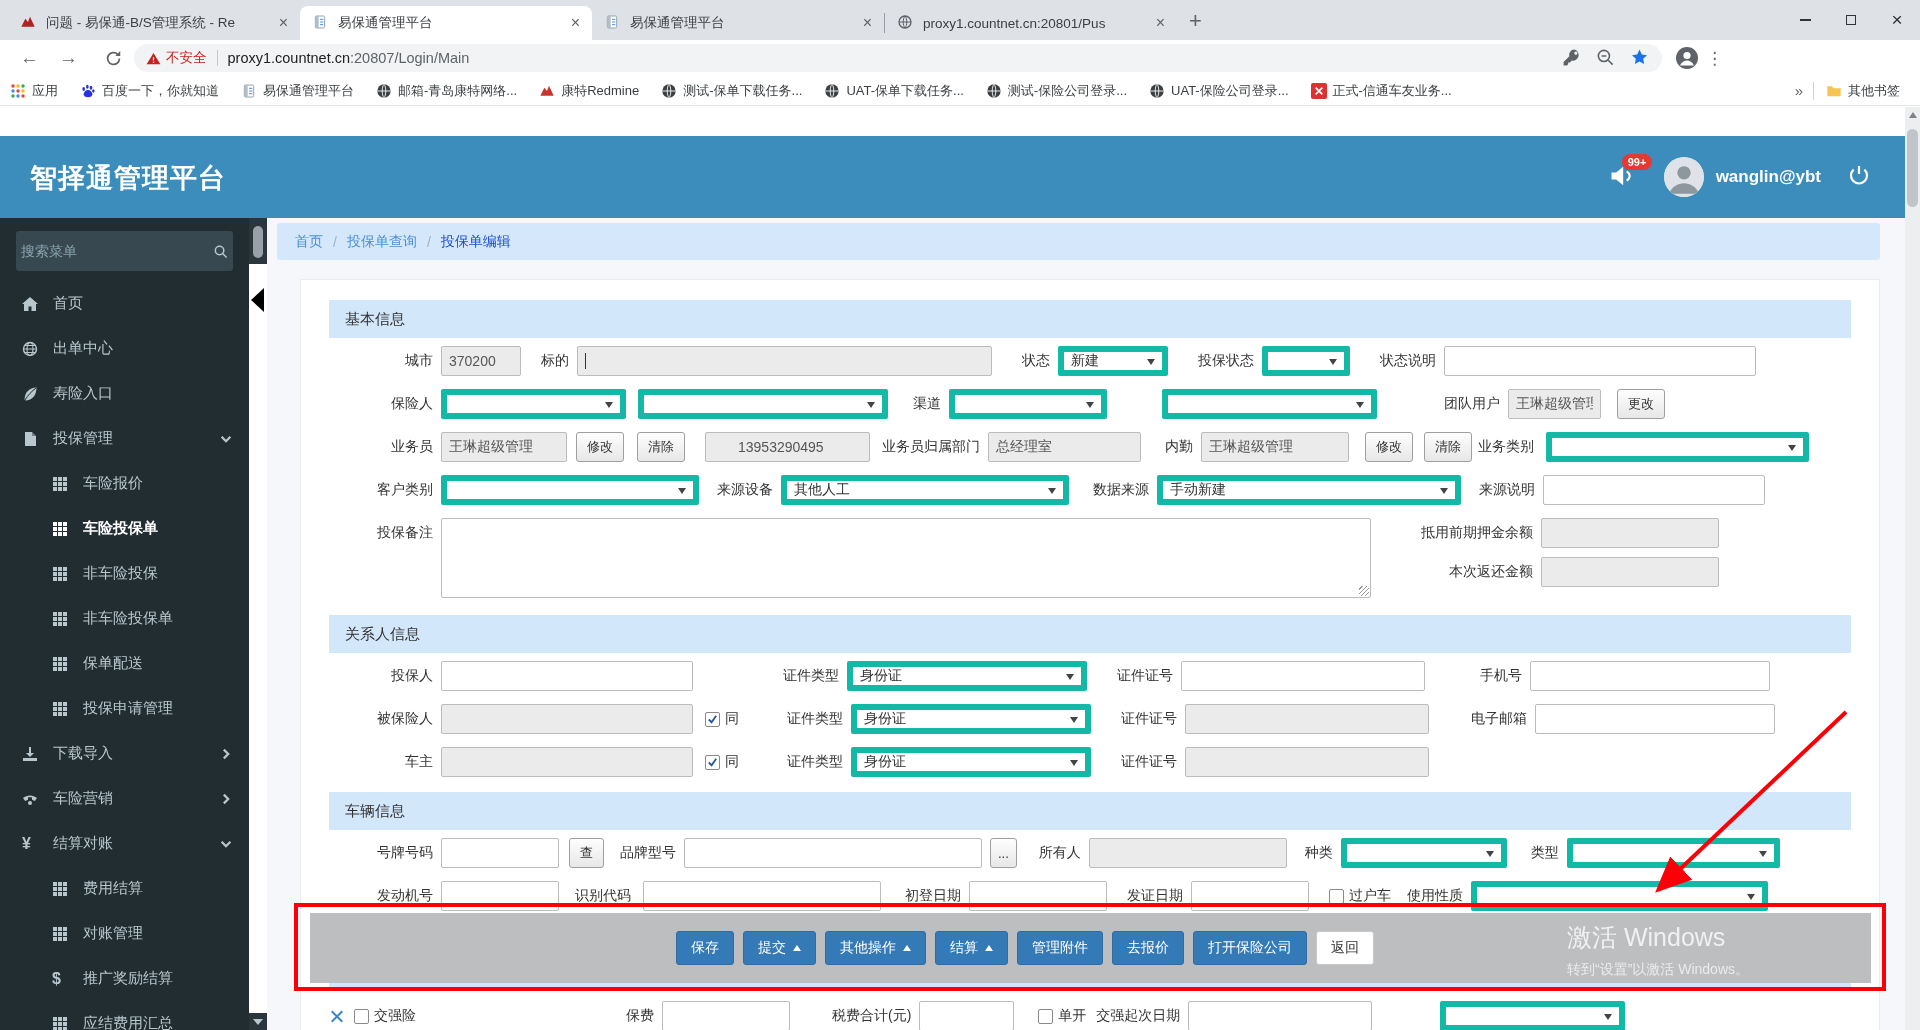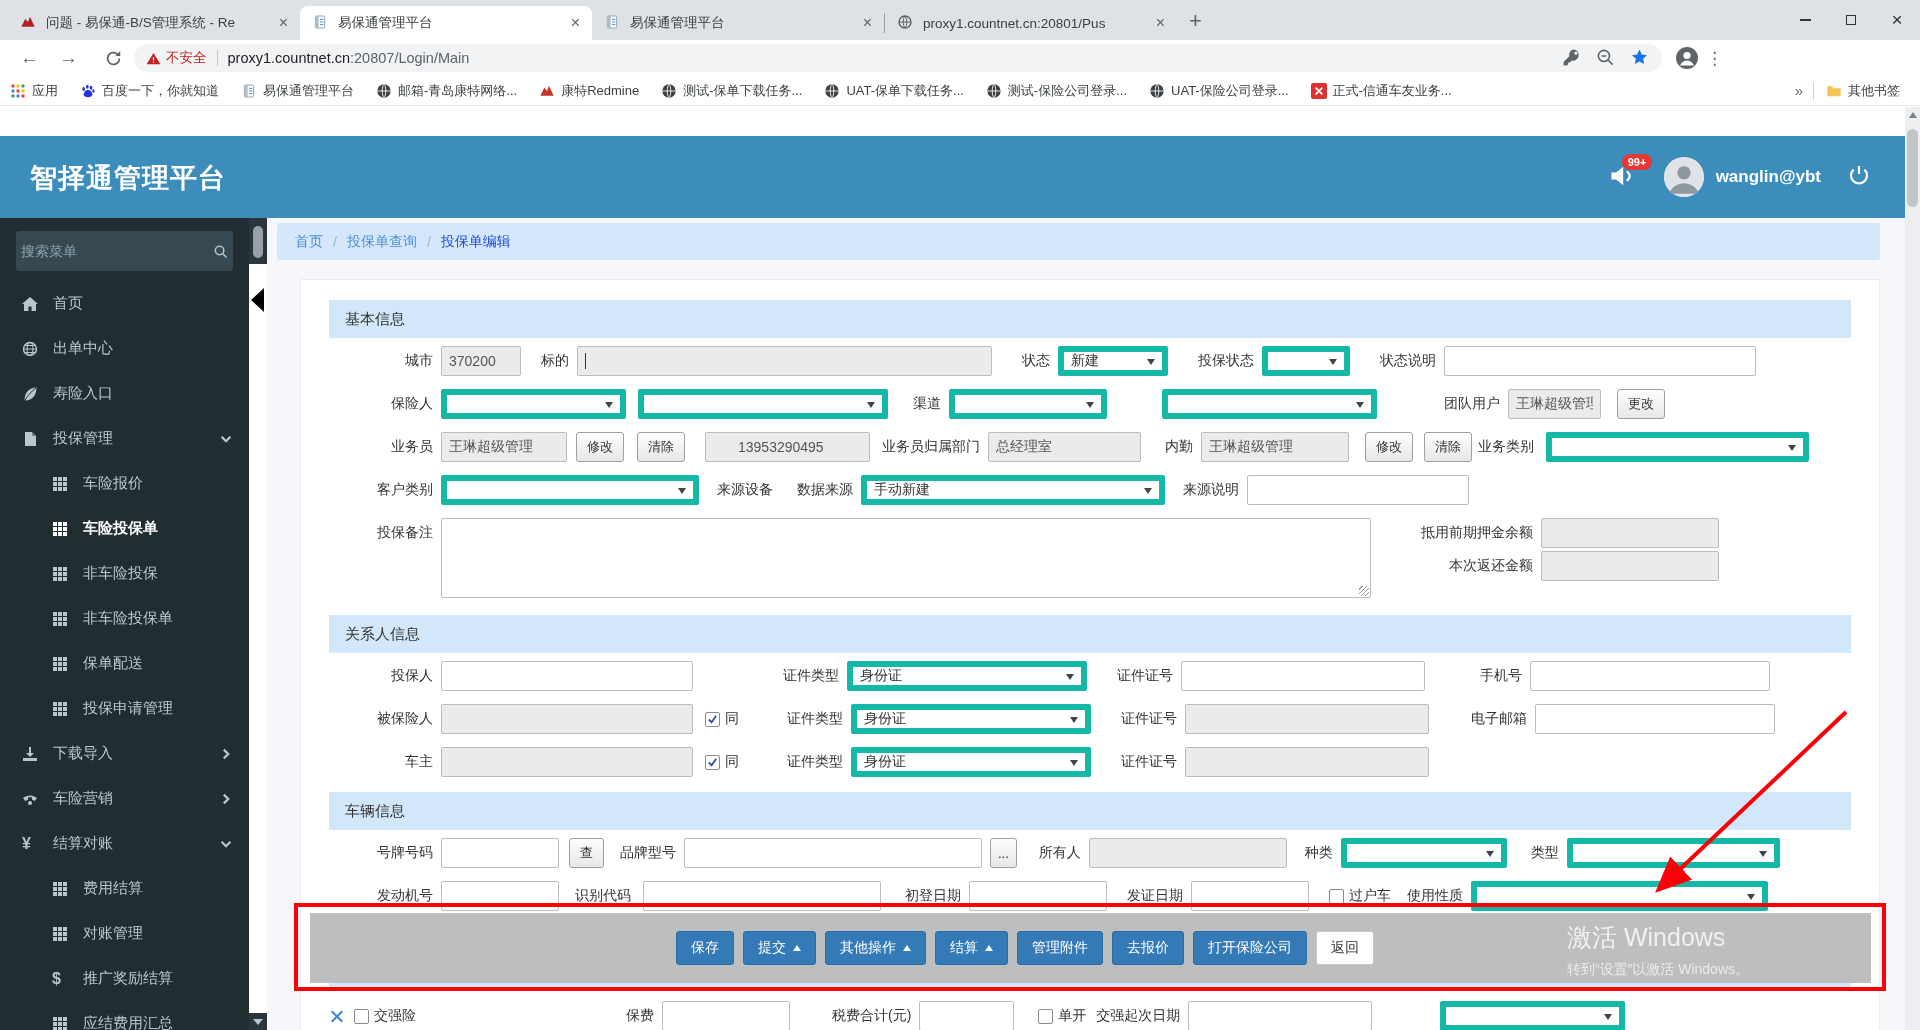"其他人工" div.sel { html: none -> <div> <span>其他人工</span> <span></span> </div> }
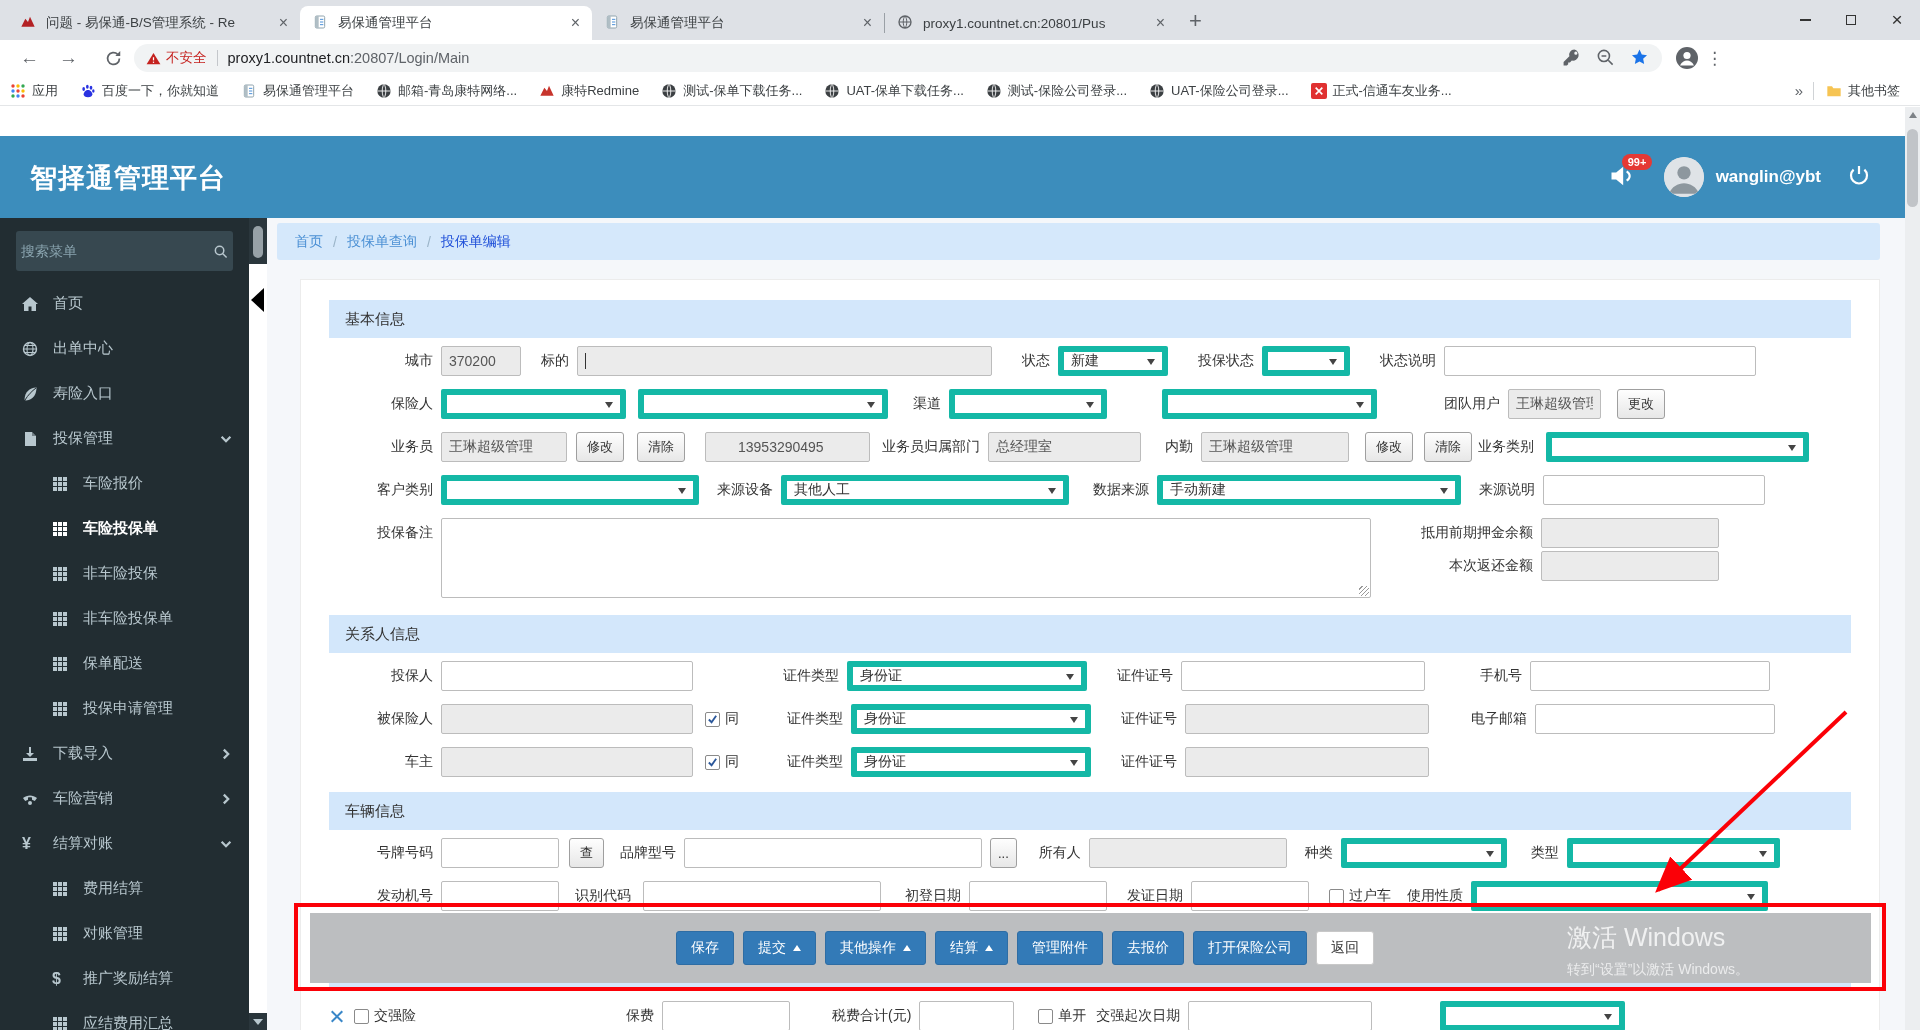"抵用前期押金余额" .stack { gap: 3px -> 9px }
